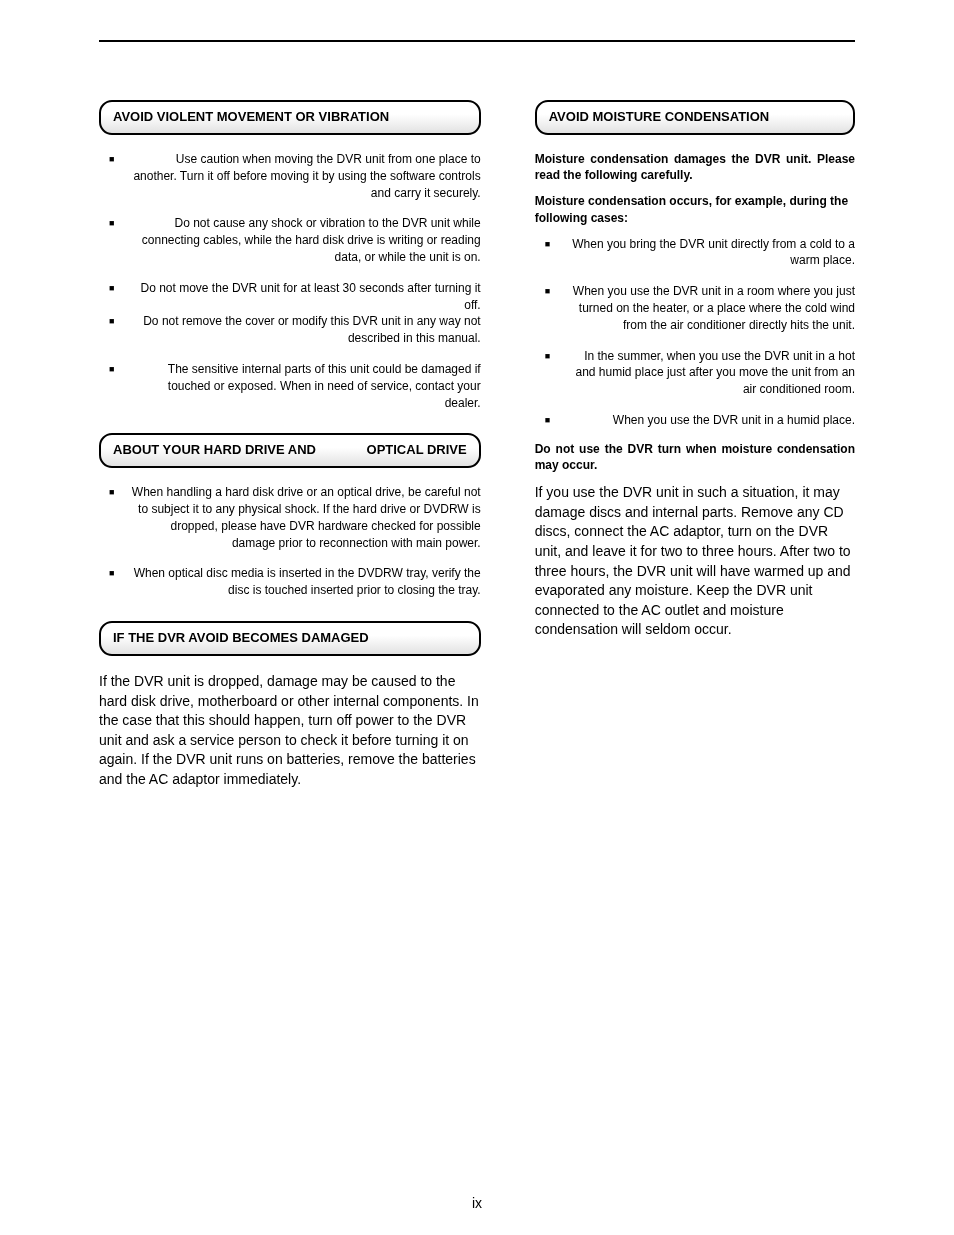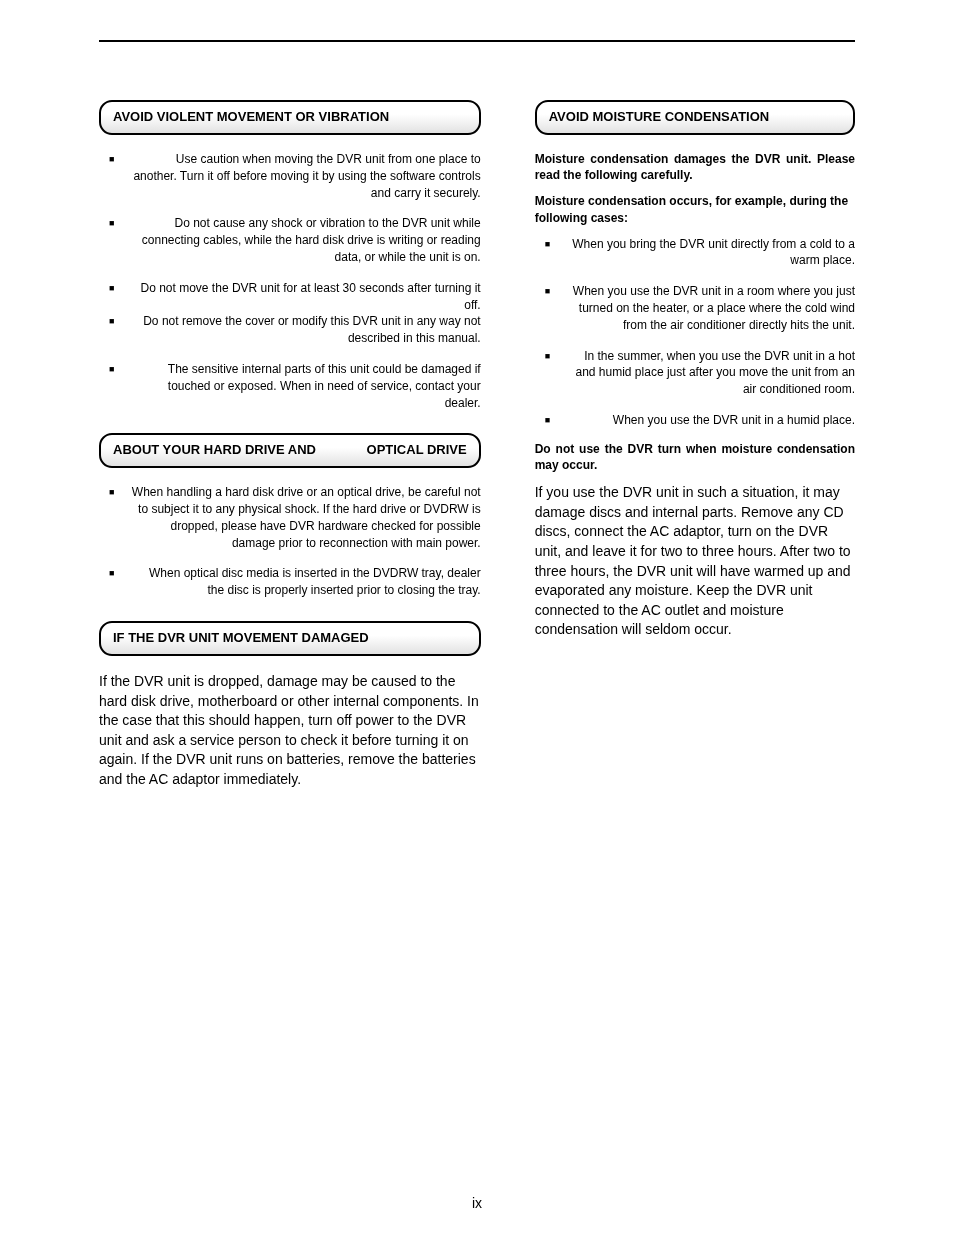"When optical disc media is" li { text: dealer the disc is properly -> verify the disc is touched }
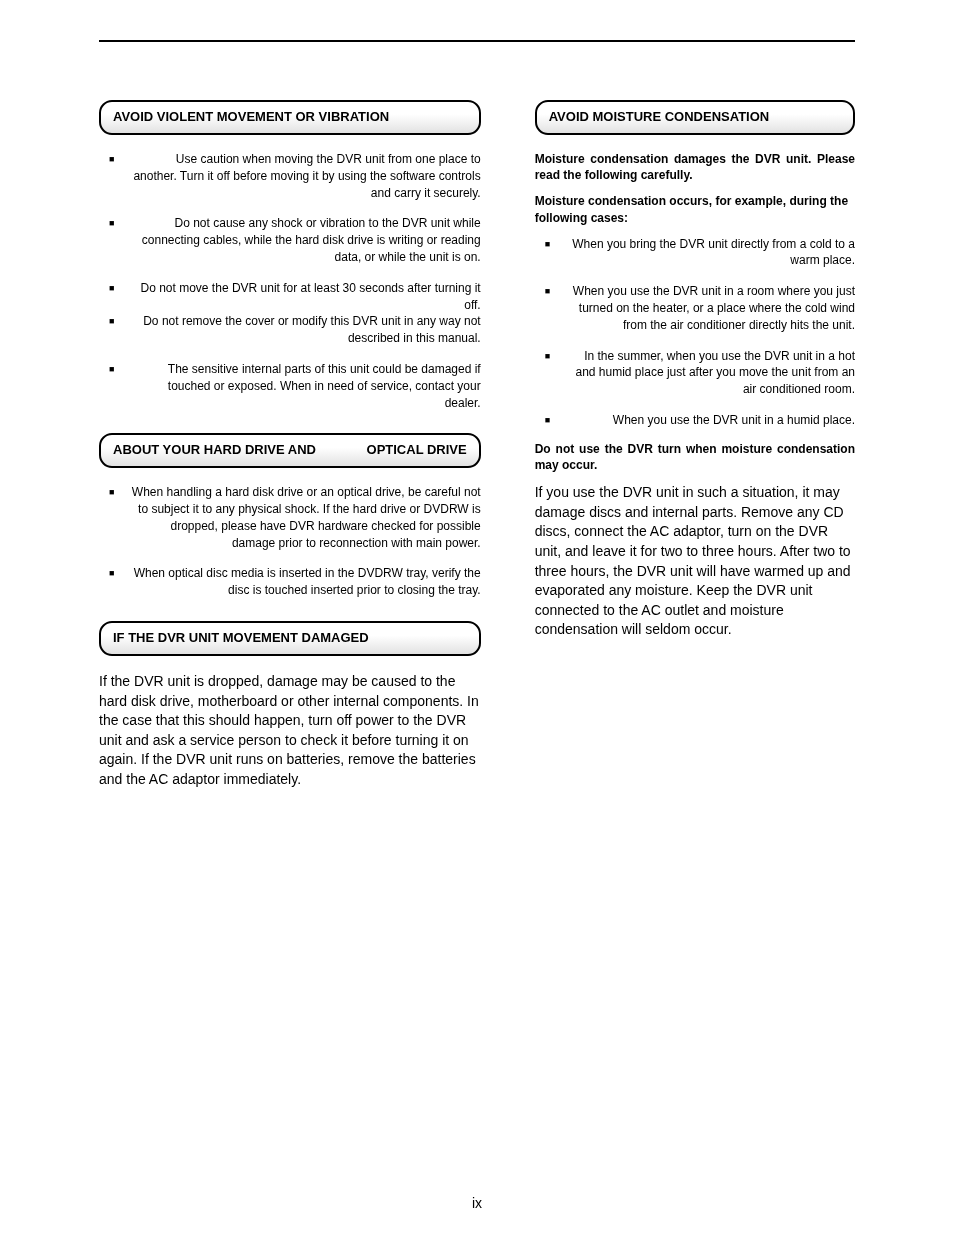"IF THE DVR UNIT MOVEMENT" div.section-header { text: UNIT MOVEMENT -> AVOID BECOMES }
